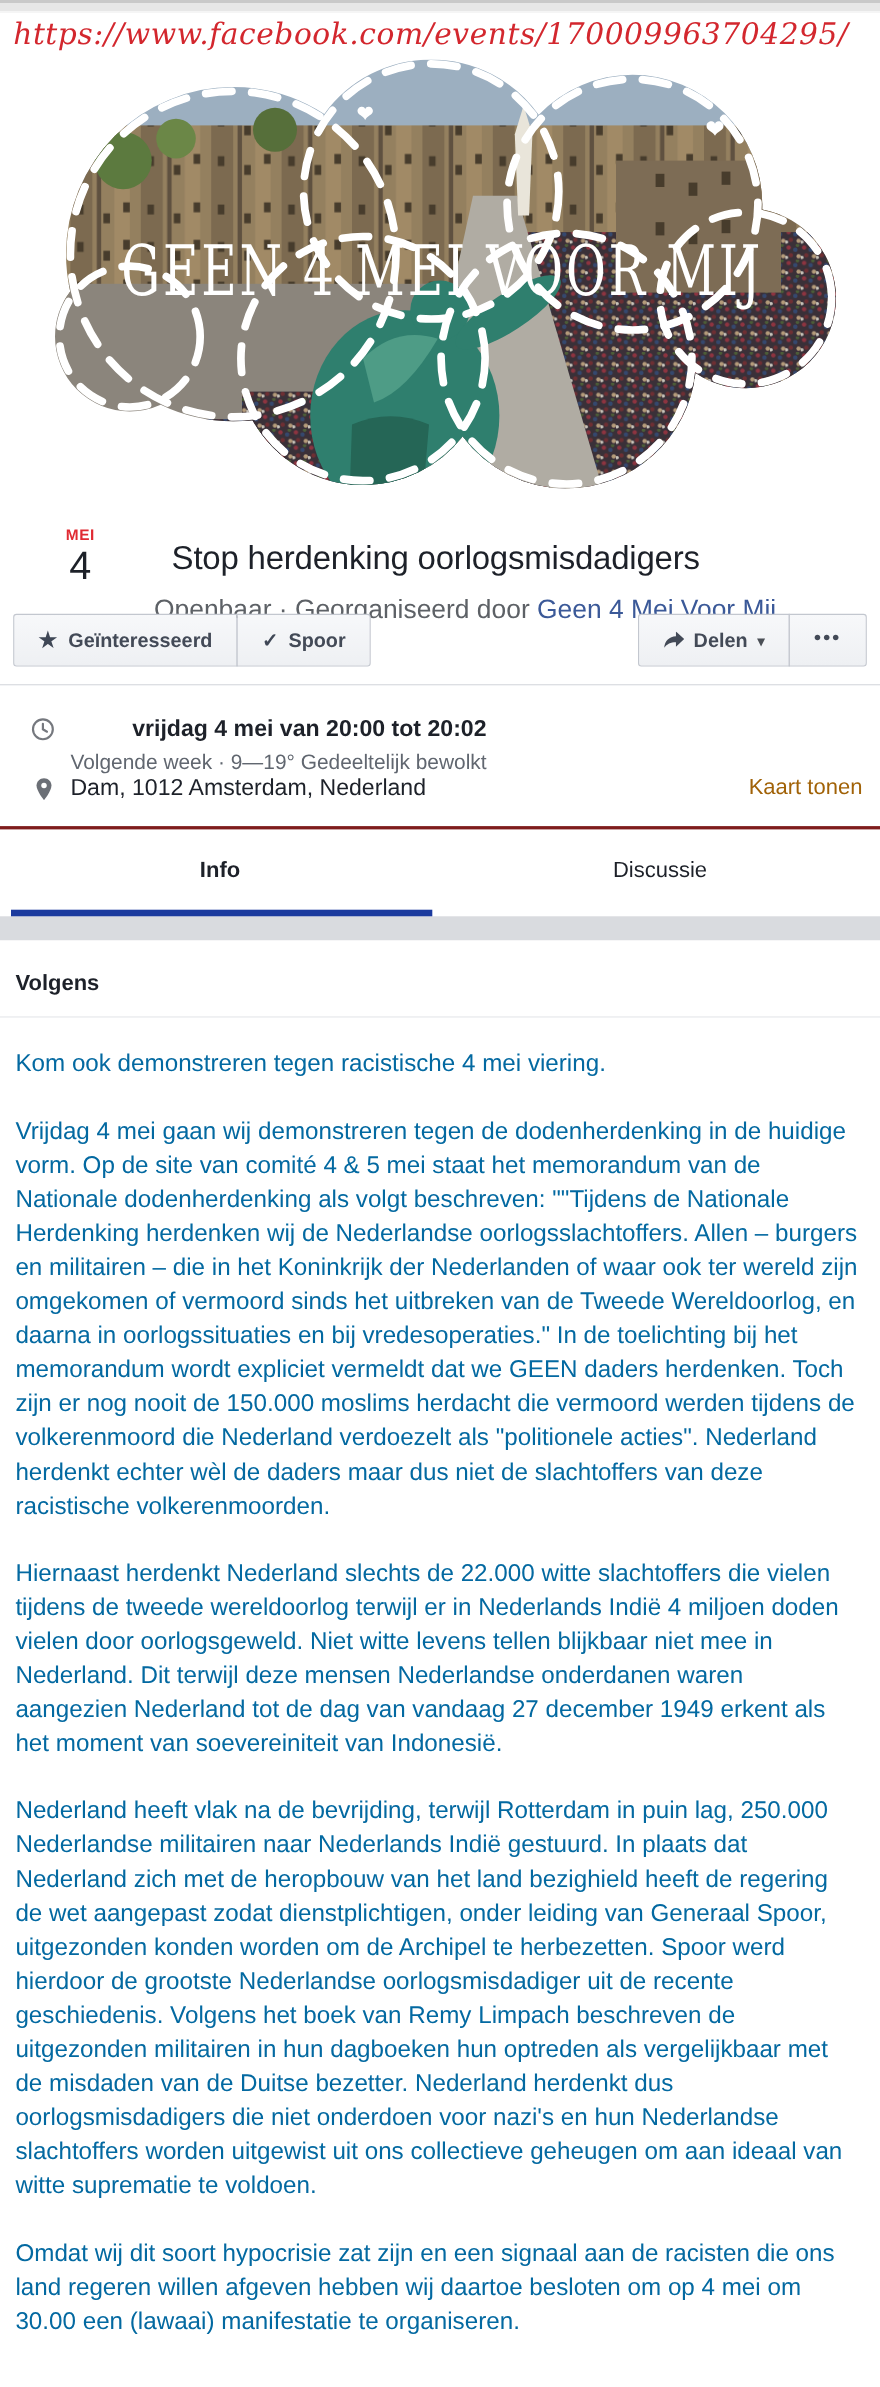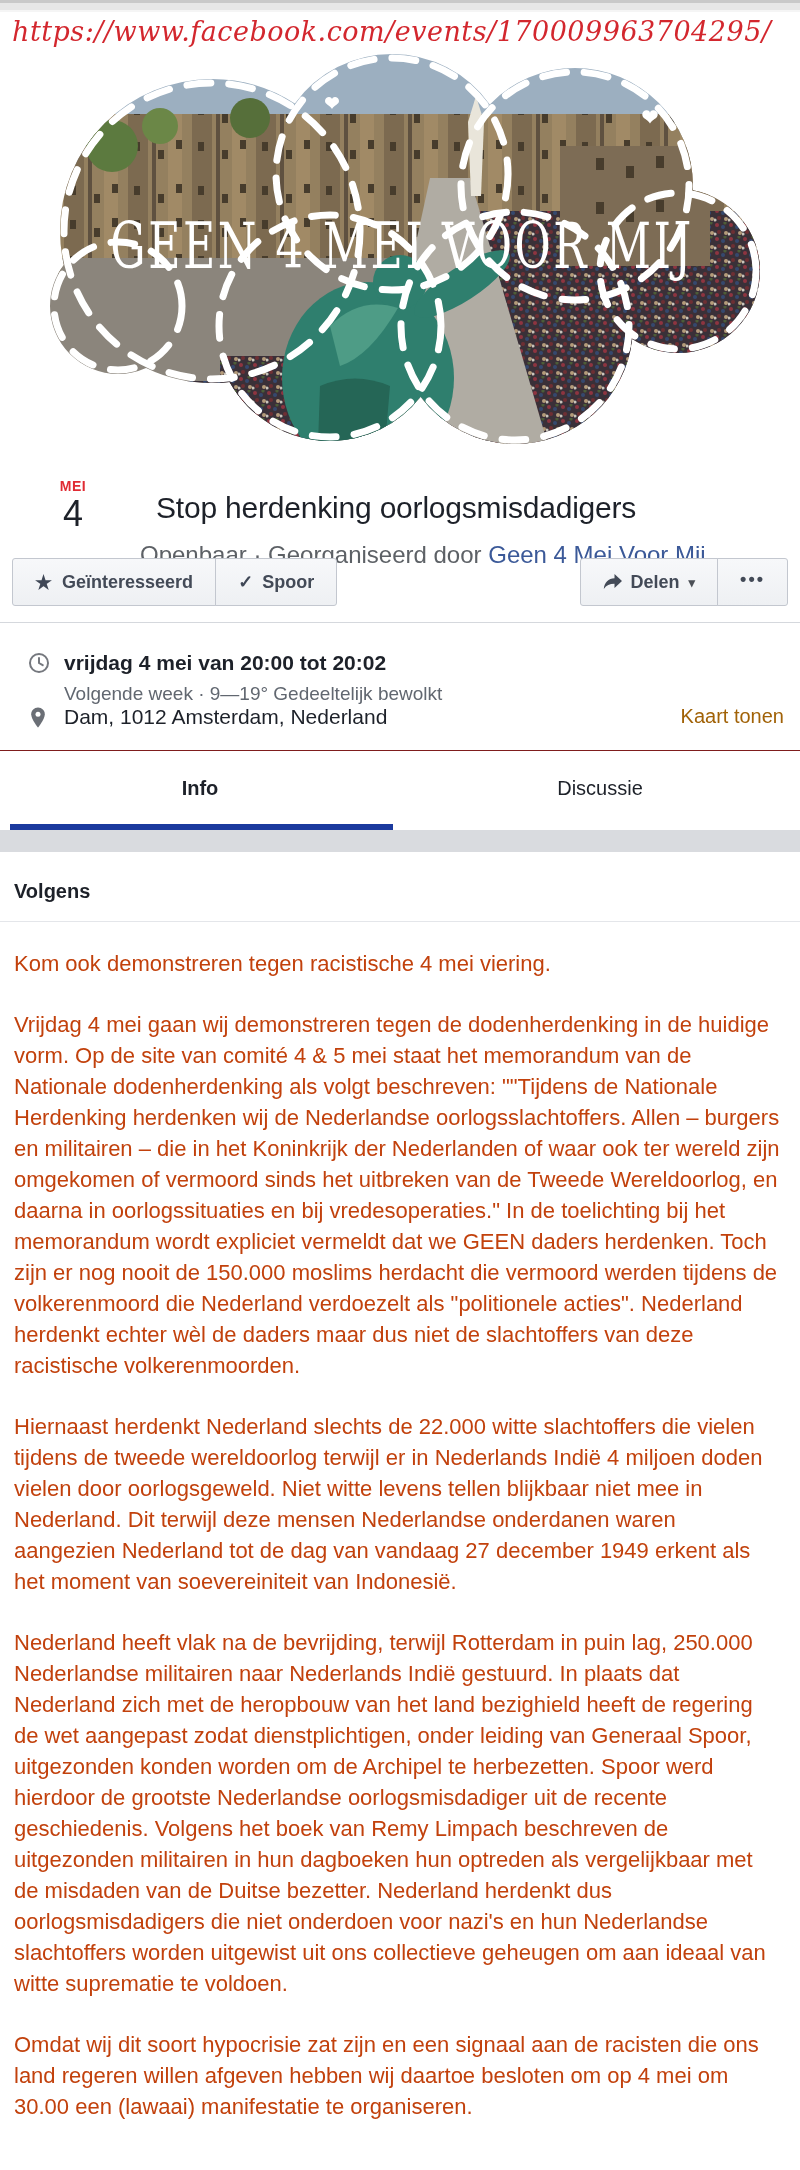"vrijdag 4 mei van 20:00" .info-row { text-align: none -> right }
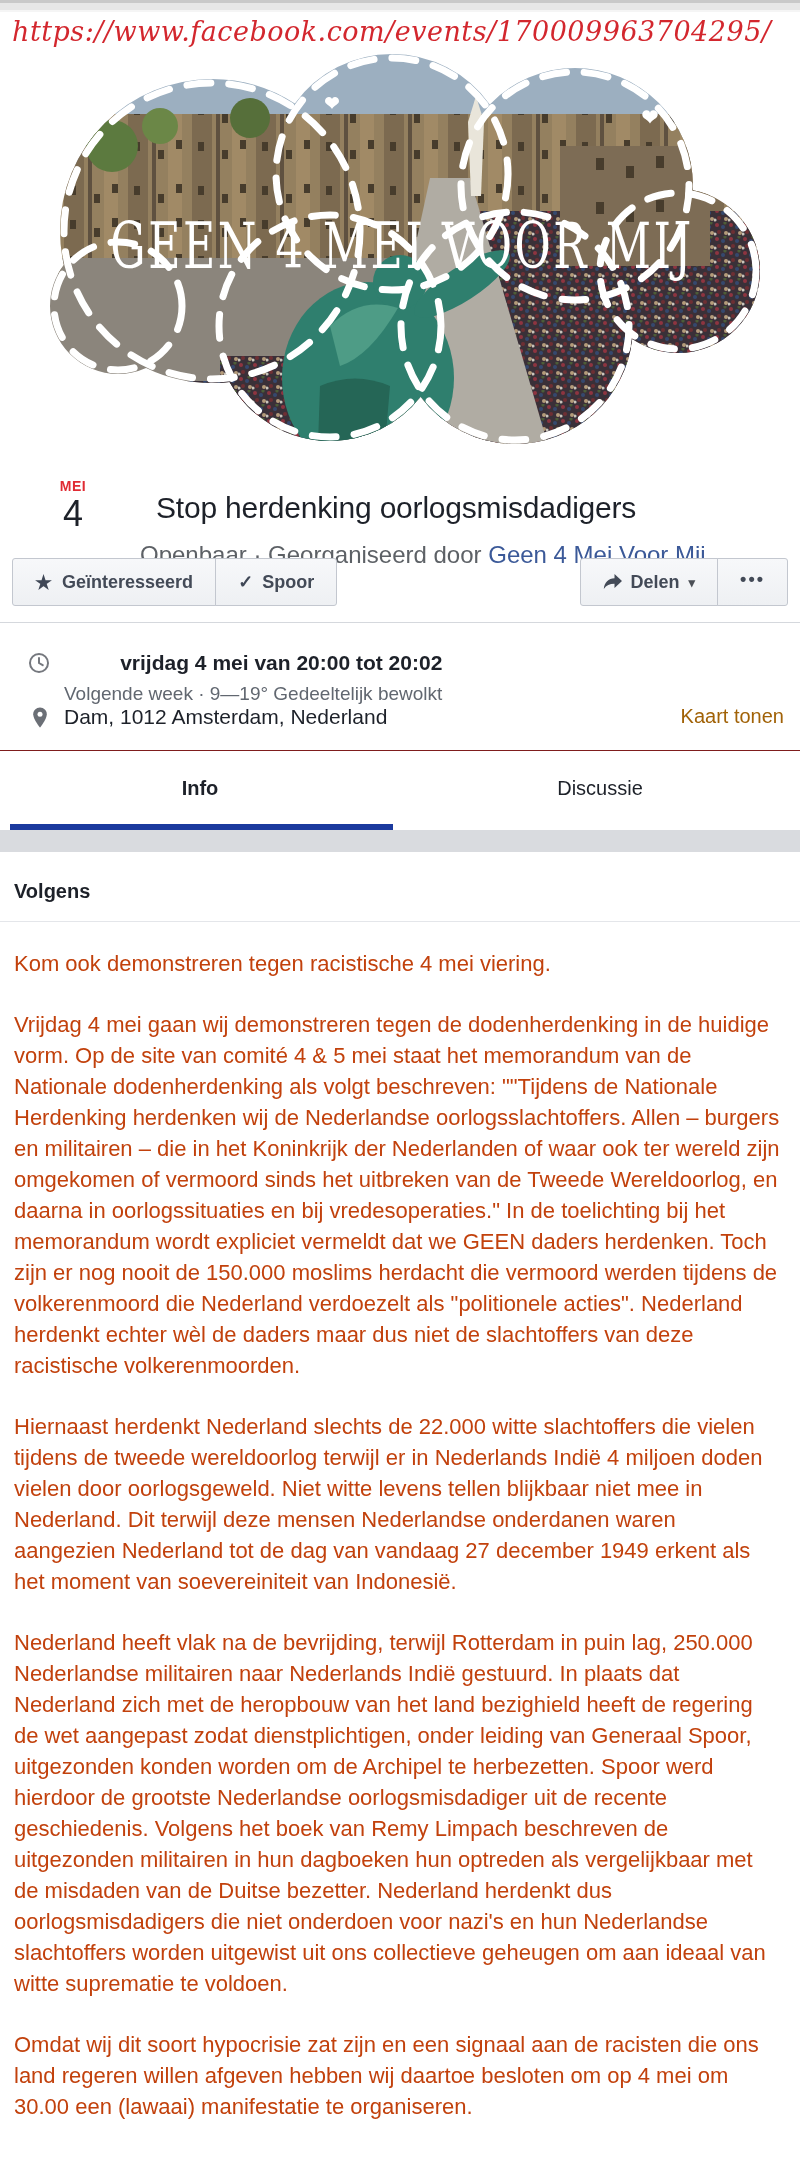"Info" .tabs { border-top: 1px solid #7f1d1d -> 3px solid #7f1d1d }
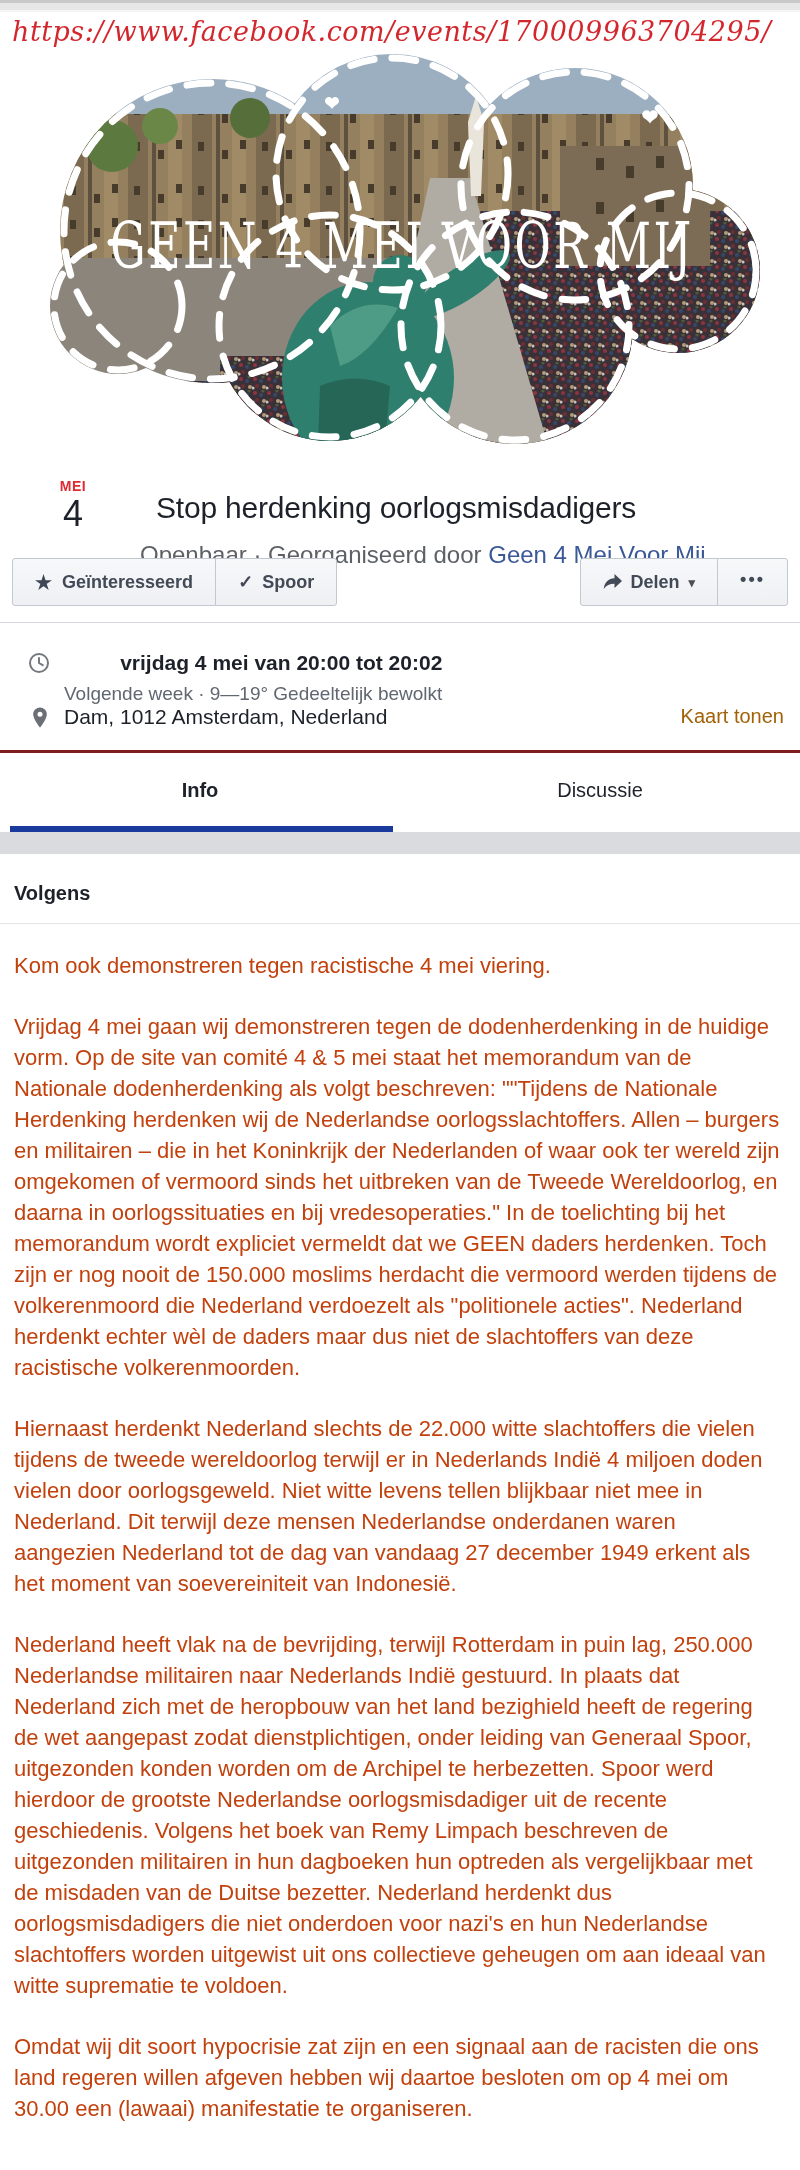"Kom ook demonstreren tegen racistische" .details-body p { color: #c2410c -> #0369a1 }
